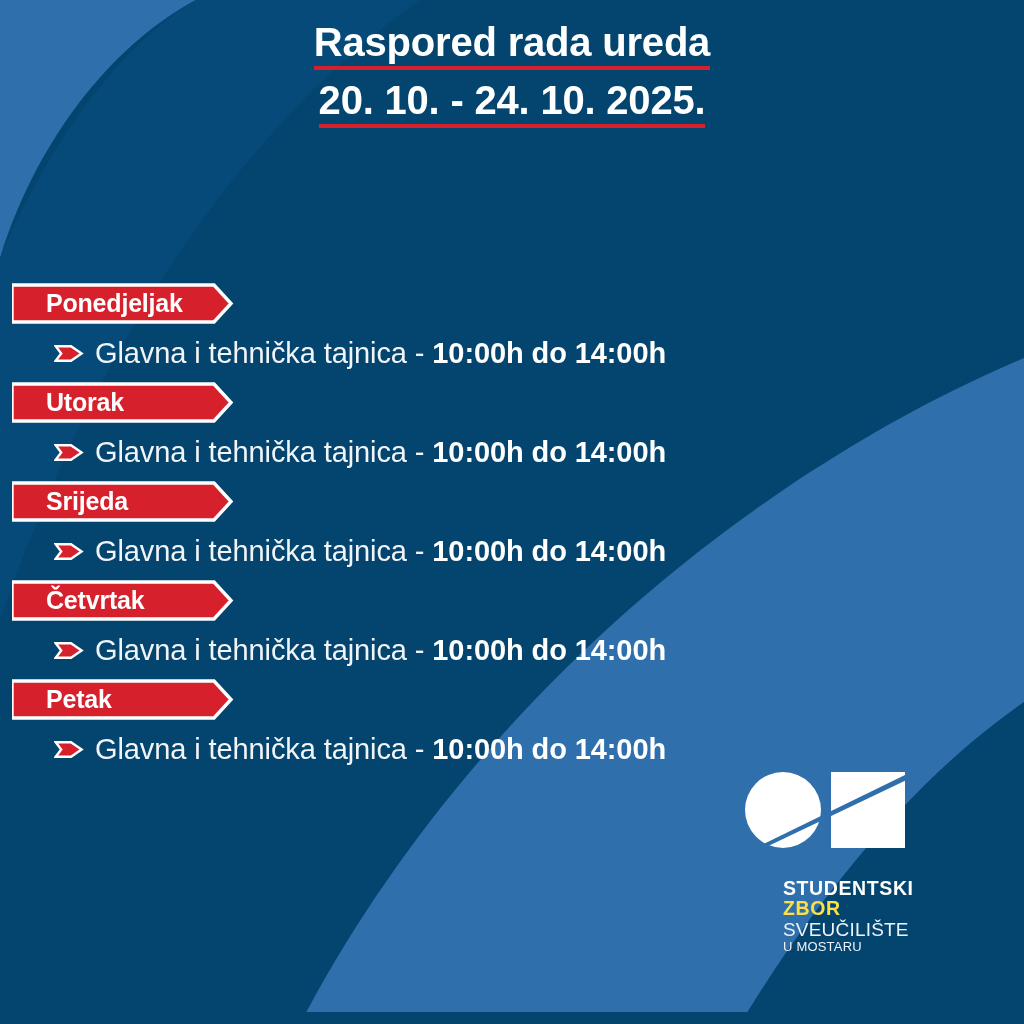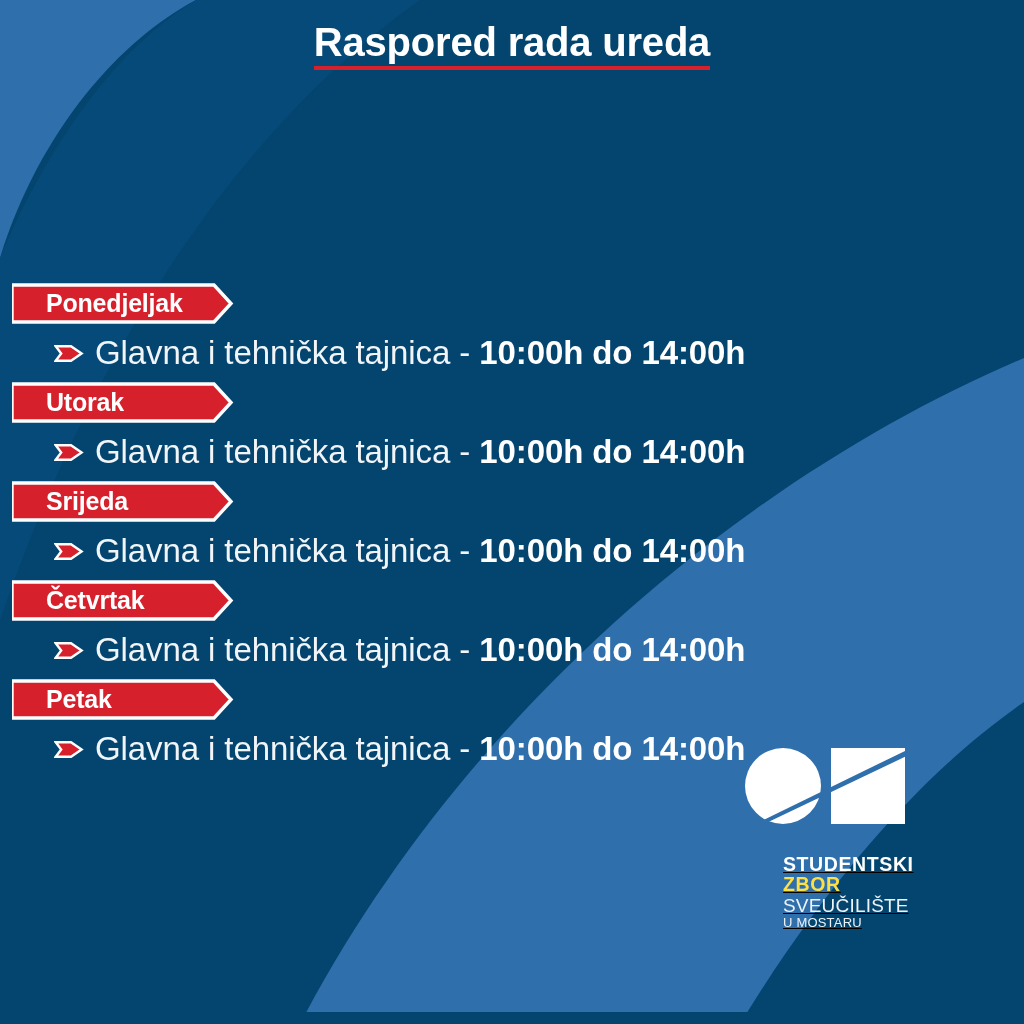"20. 10. - 24. 10." span.title-row { html: none -> <span><span>20. 10. - 24. 10. 2025.</span></span> }
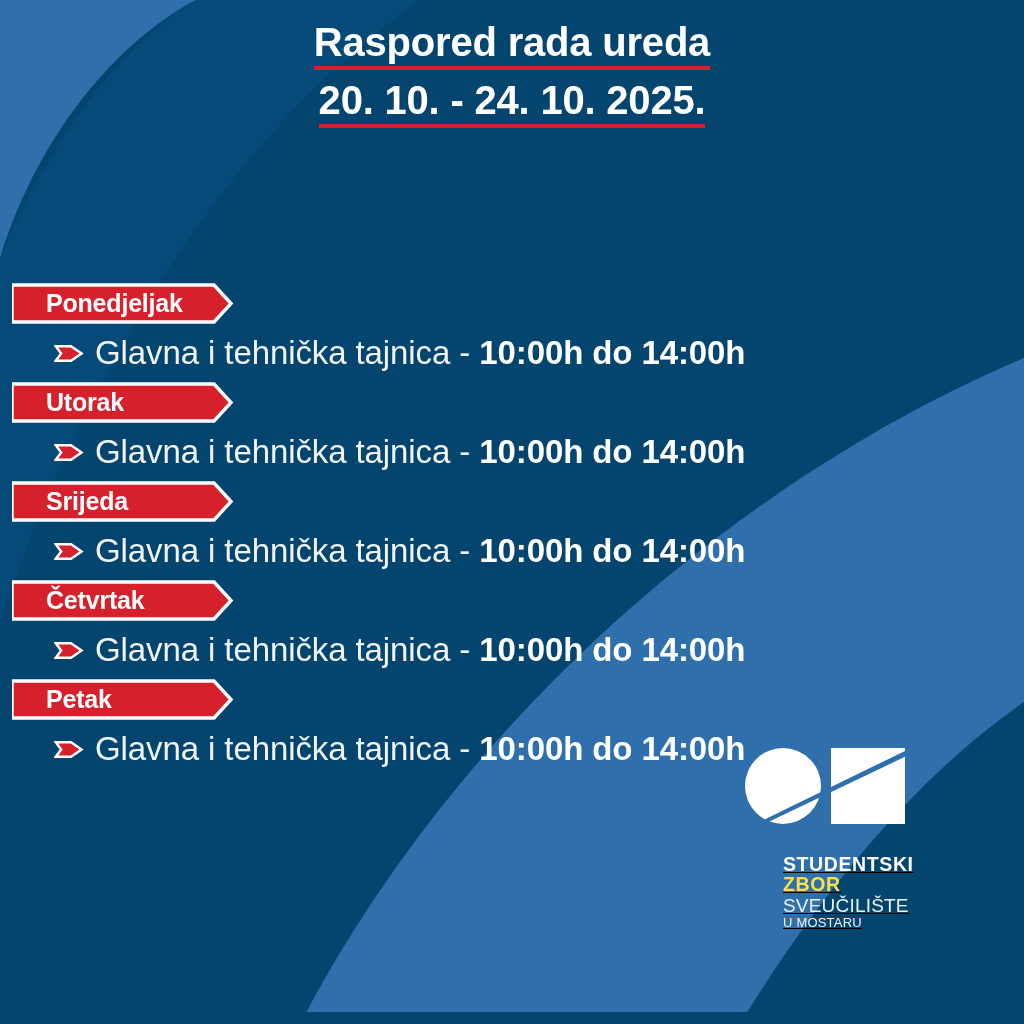"Glavna i tehnička tajnica -" .entry-text { font-size: 33px -> 29px }
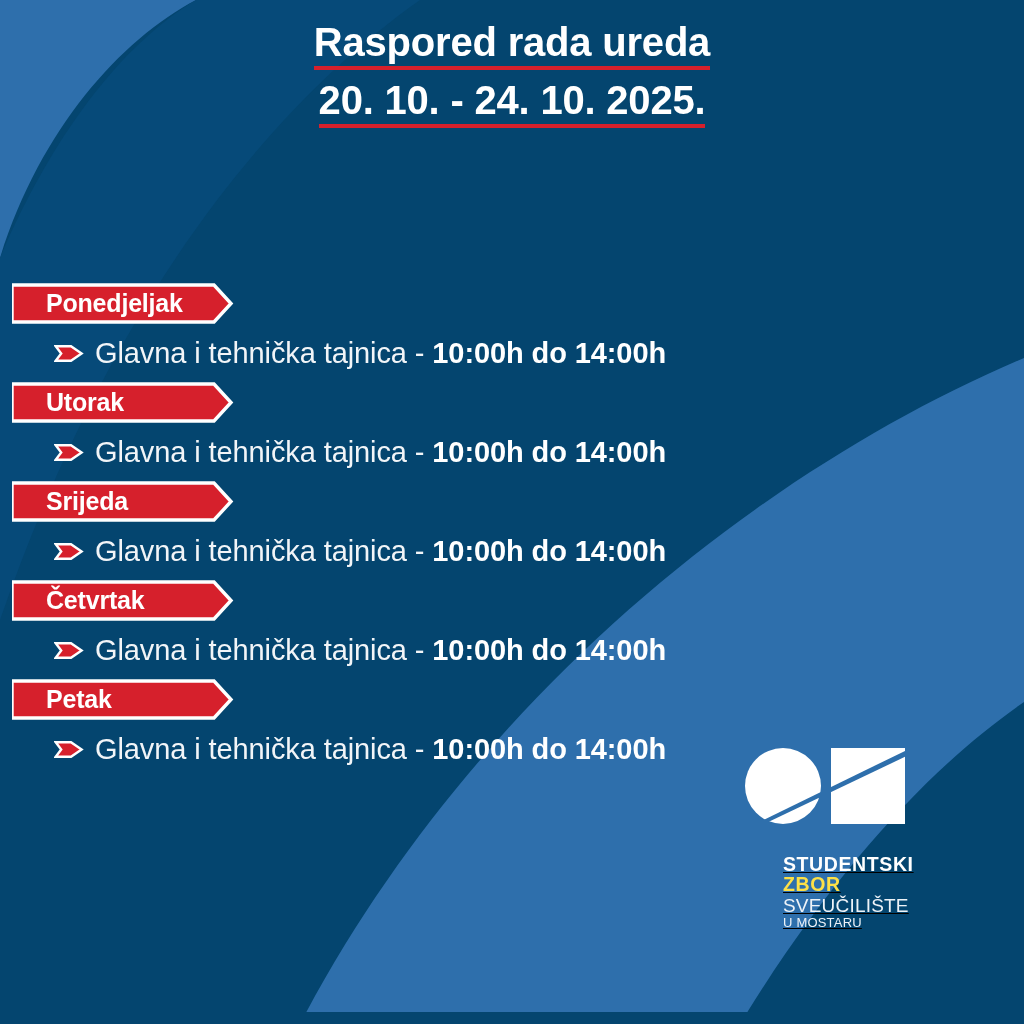"STUDENTSKI" .logo { text-decoration: underline -> none; top: 748px -> 772px }
